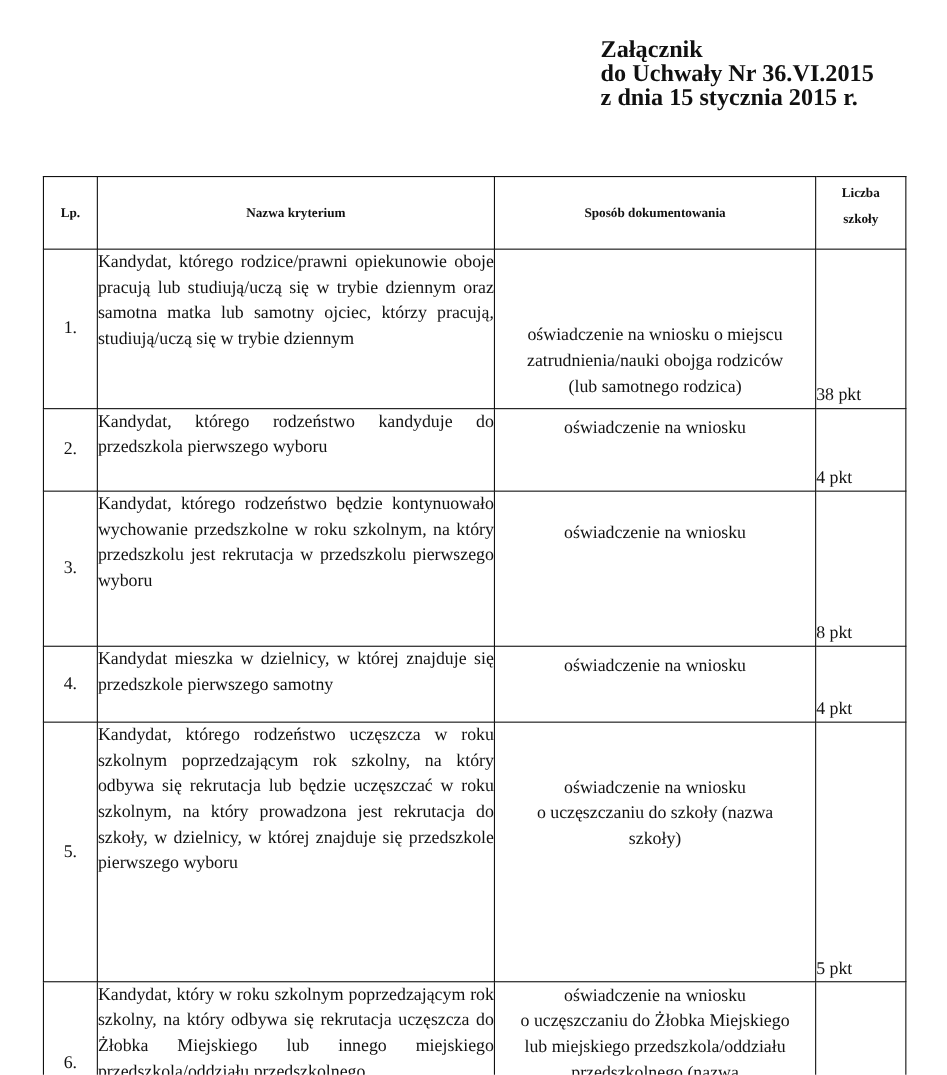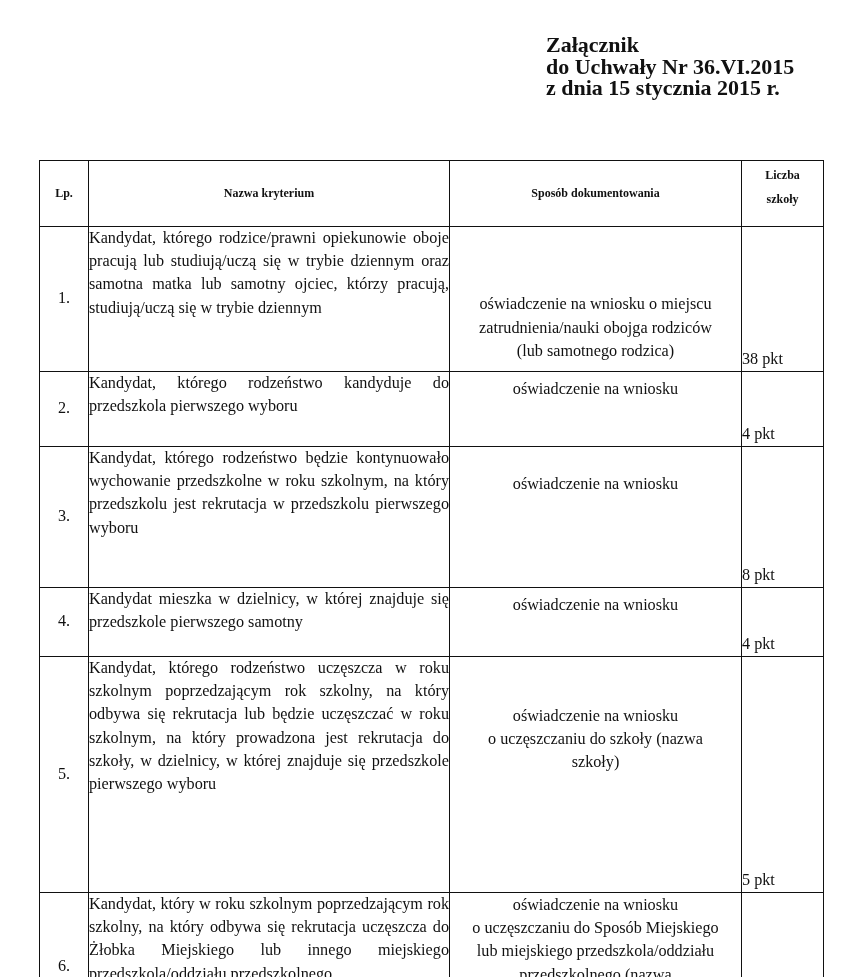"o uczęszczaniu do Sposób Miejskiego" span.line { text: Sposób -> Żłobka }
